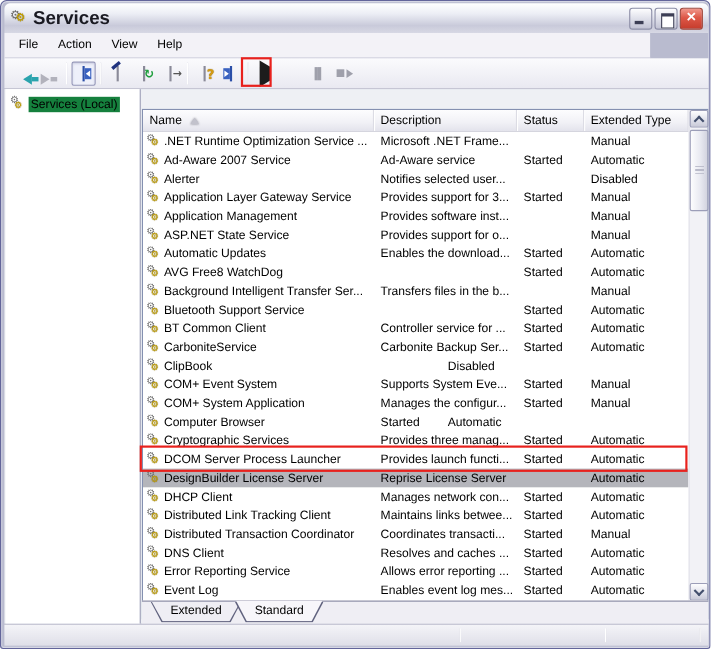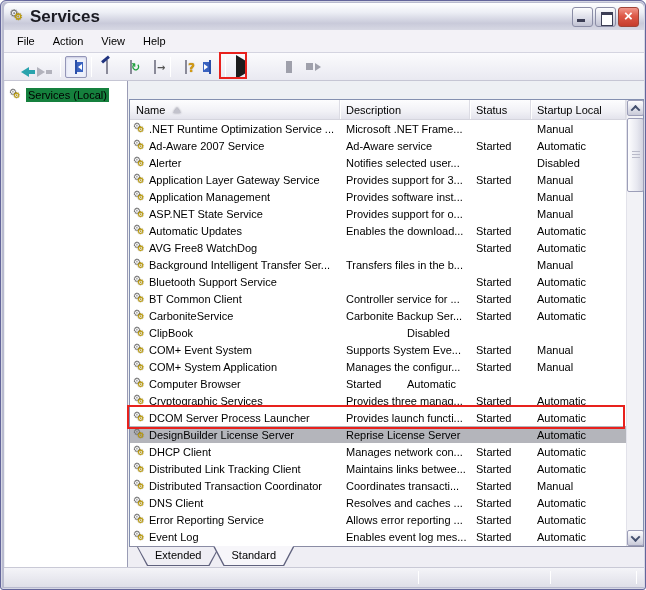"File" .menubar { width: 640px -> 587px }
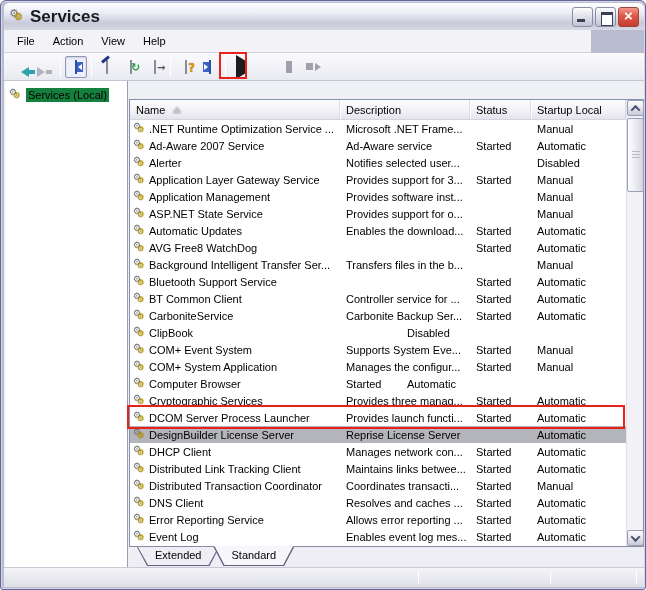"Startup Local" span { text: Startup Local -> Extended Type }
